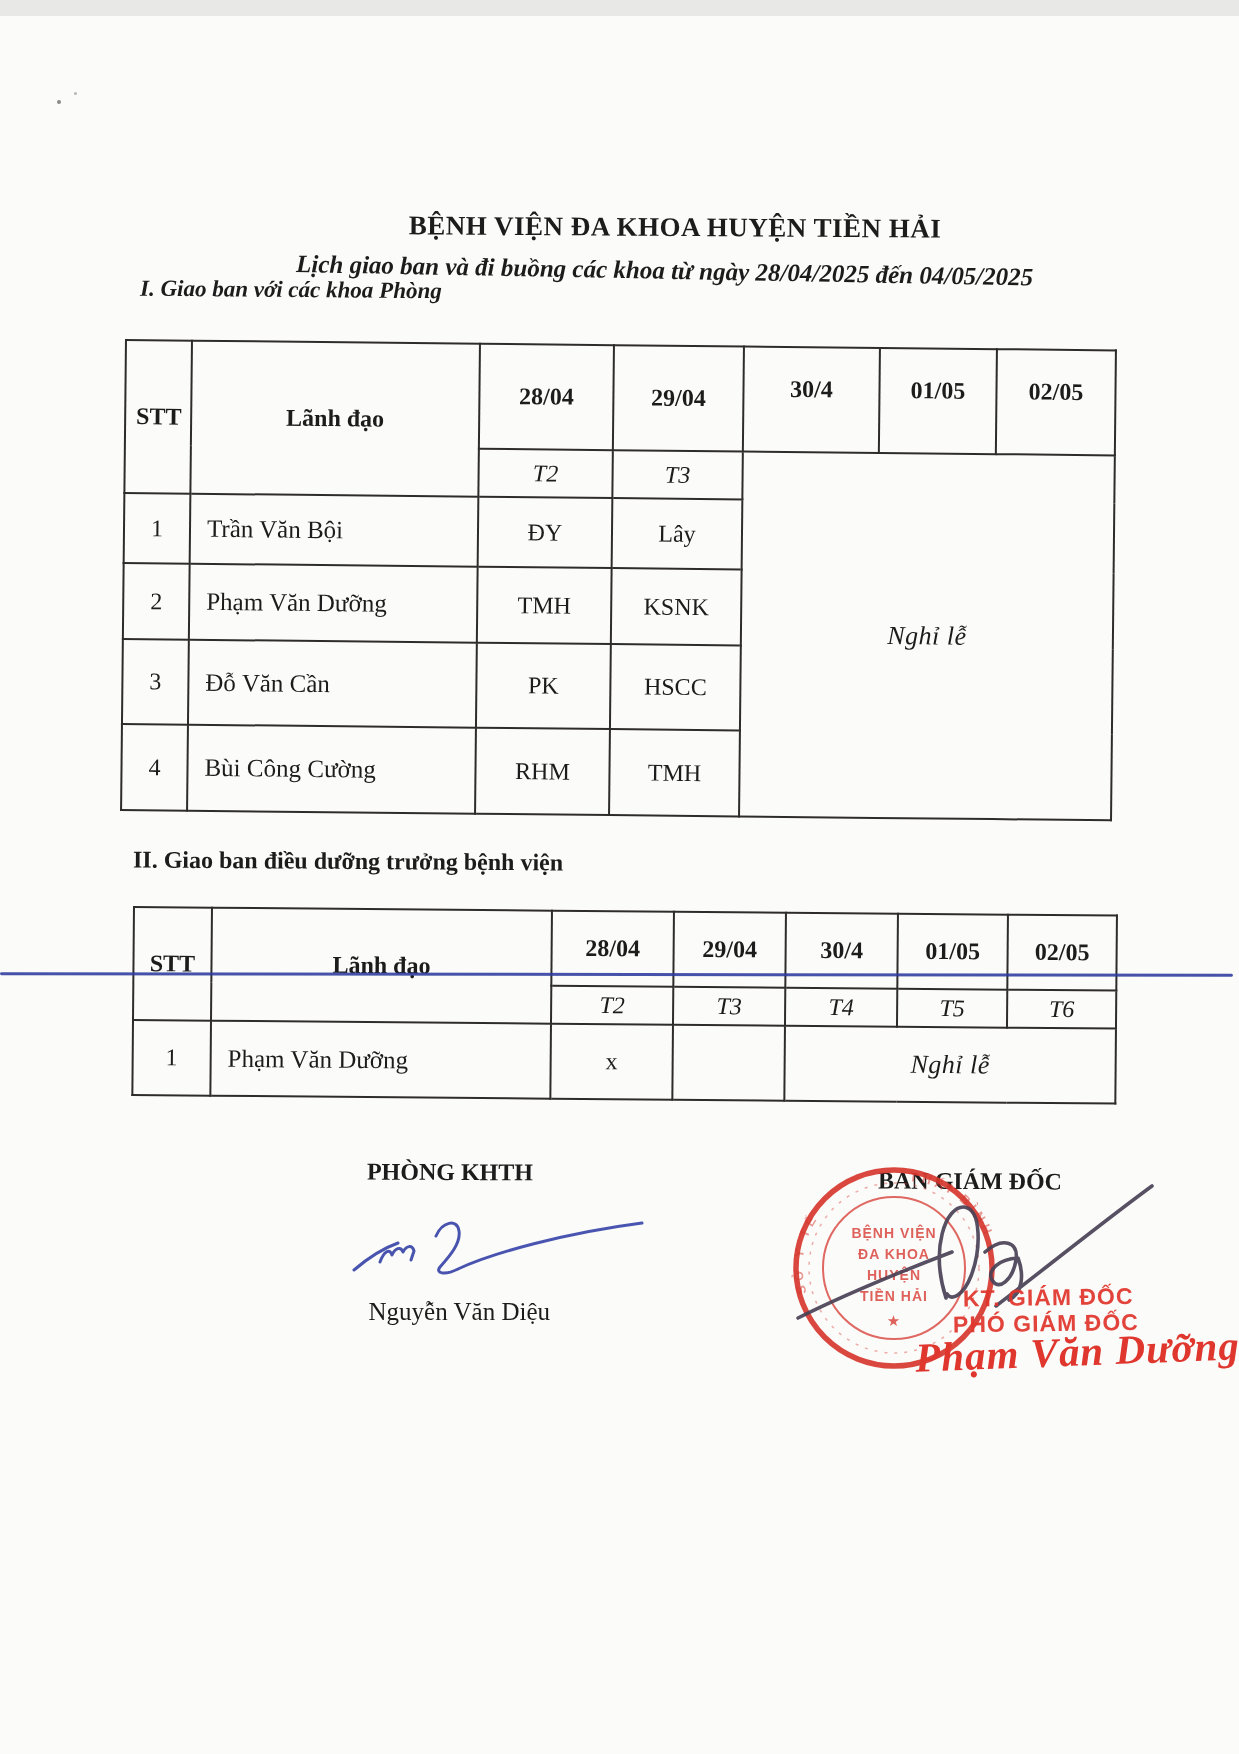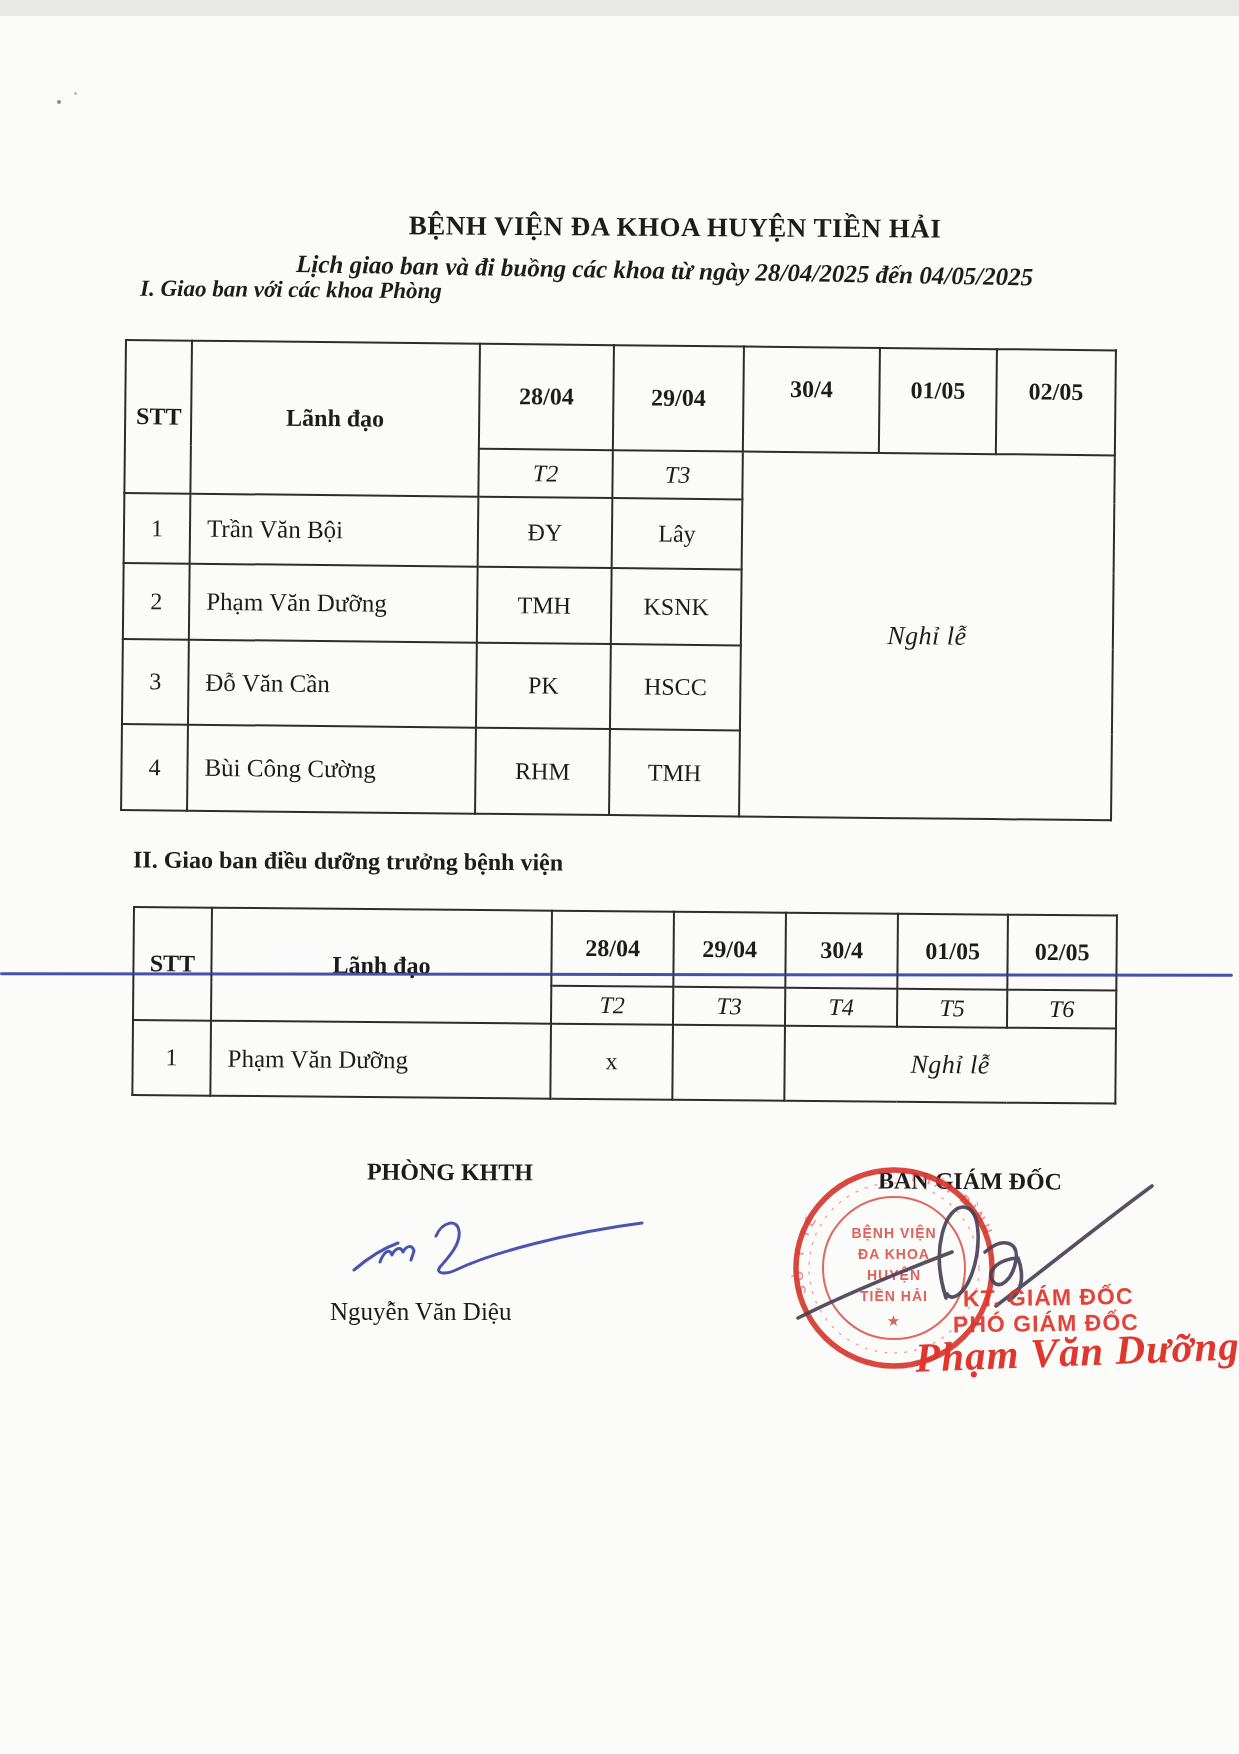"Nguyễn Văn Diệu" .sig-name-left { text-align: left -> right }
